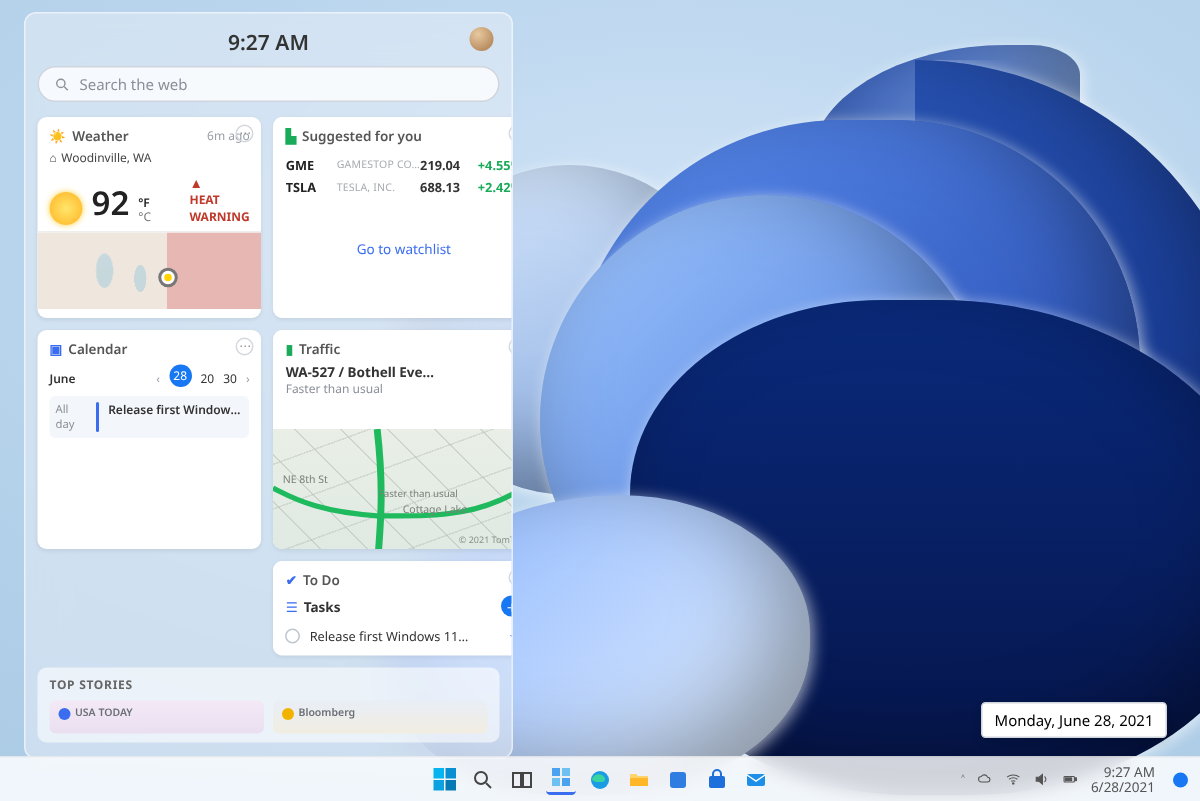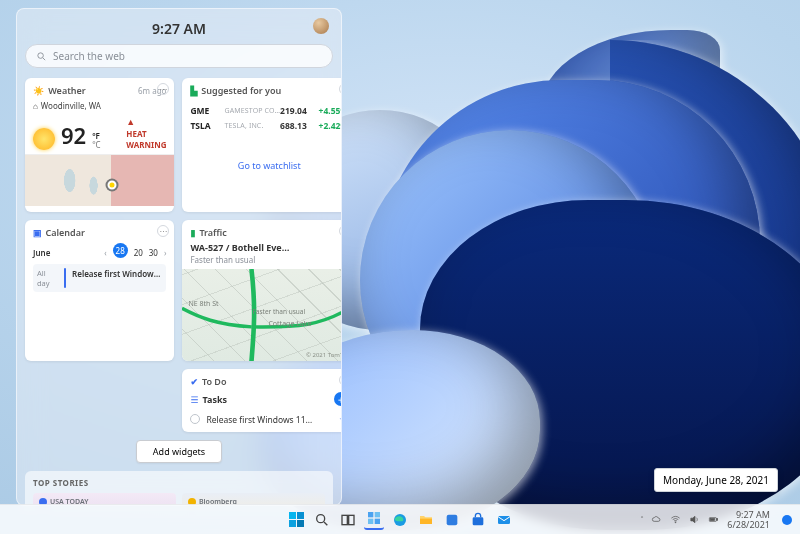"NE 8th St" .traffic .tmap { height: 92px -> 80px; margin: 4px -8px -6px -> 21px -8px -6px }
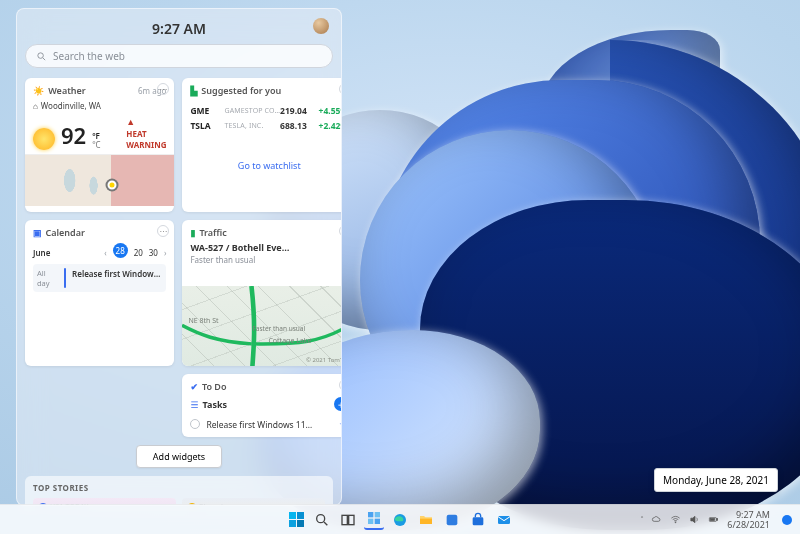"Add widgets" button.addw { html: <button>Add widgets</button> -> none }
